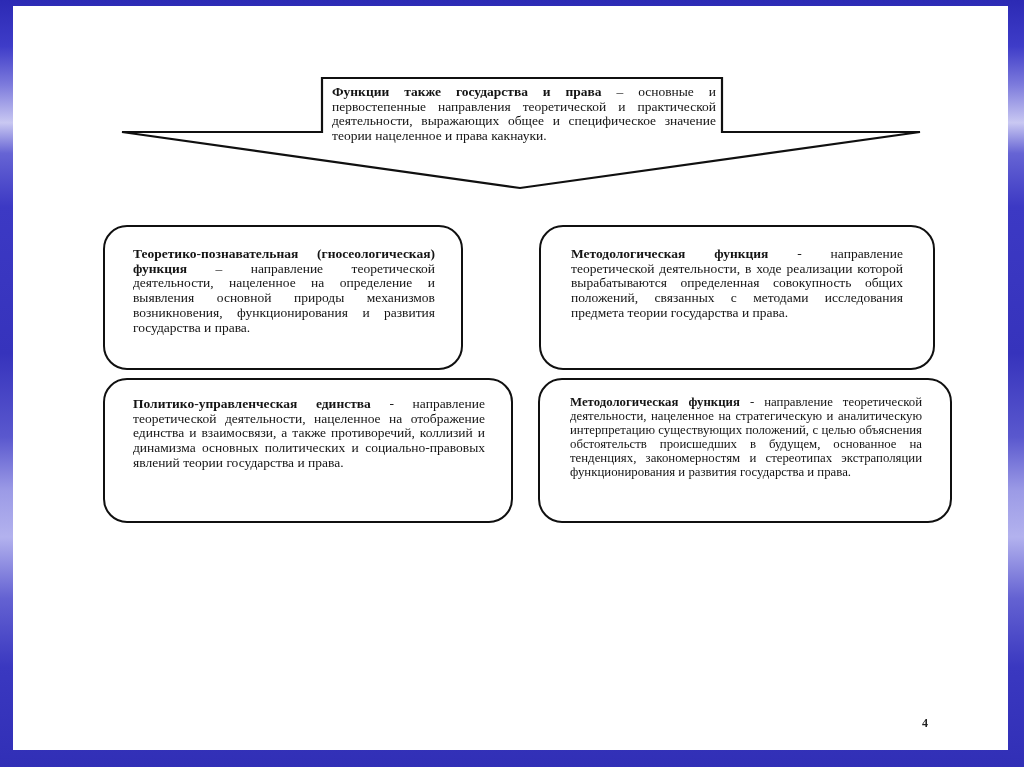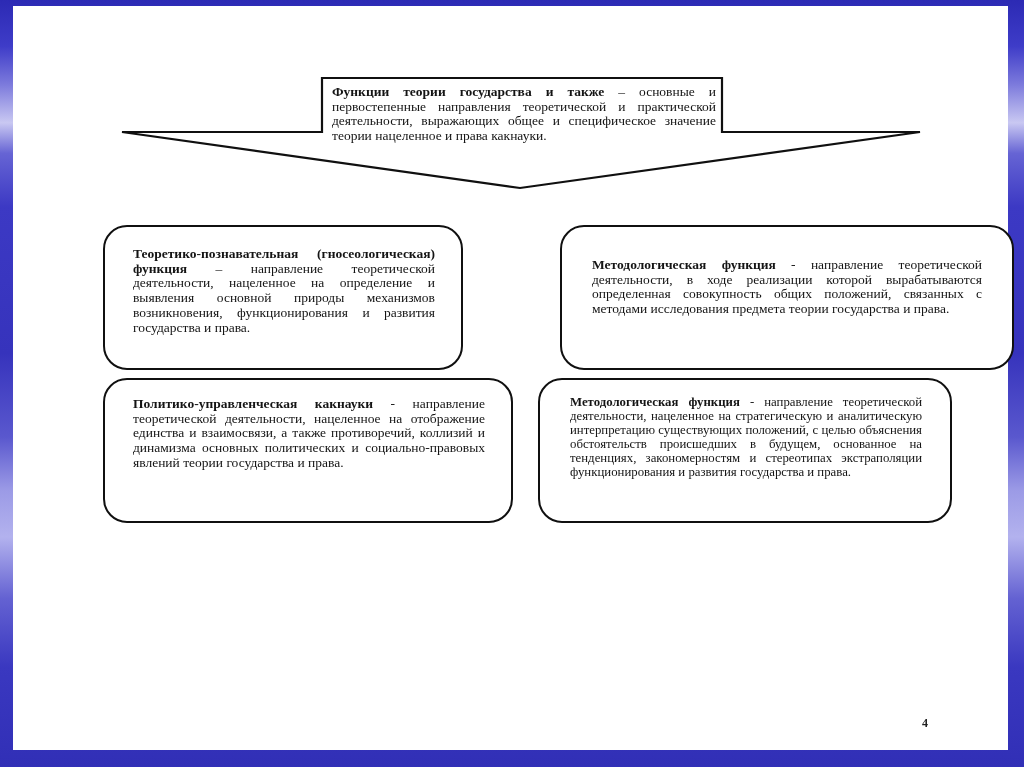"Функции теории государства и также" b { text: теории государства и также -> также государства и права }
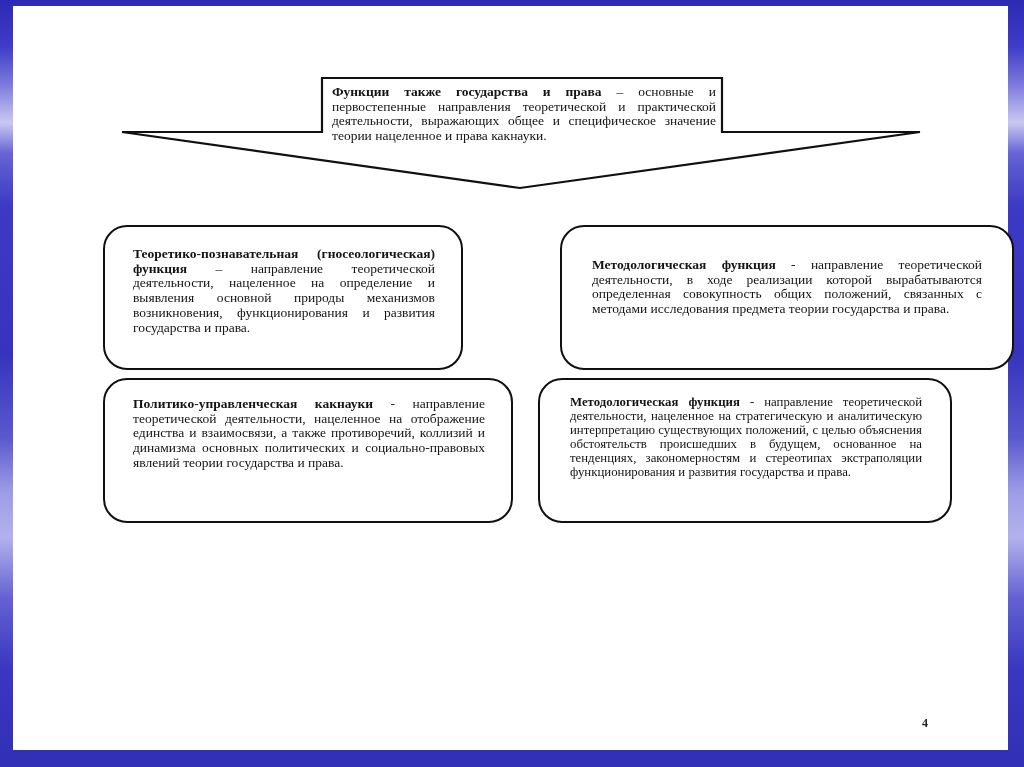"Методологическая функция - направление теоретической деятельности, в" #box2 { left: 547px -> 526px; padding: 31px 30px 0 30px -> 20px 30px 0 30px; width: 454px -> 396px }
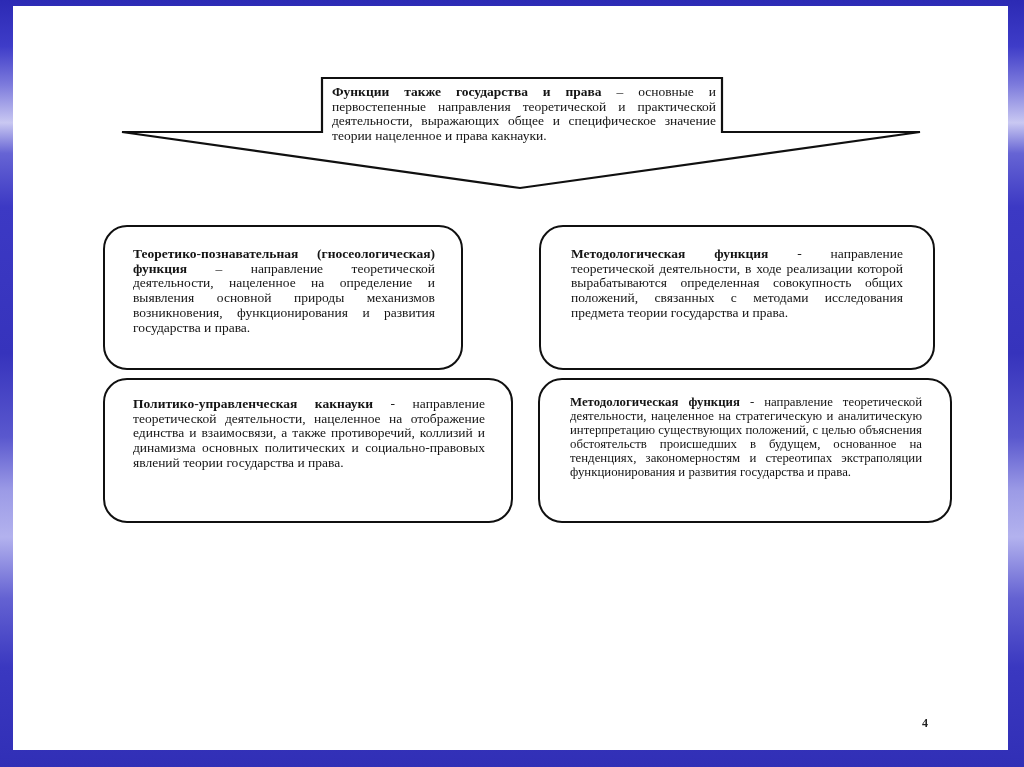"Политико-управленческая какнауки" b { text: какнауки -> единства }
